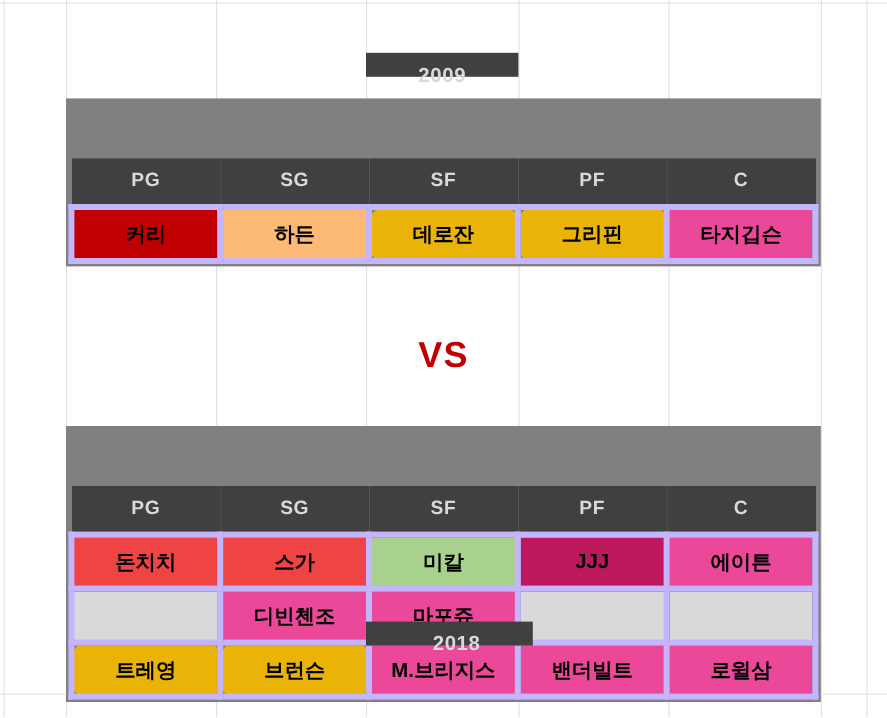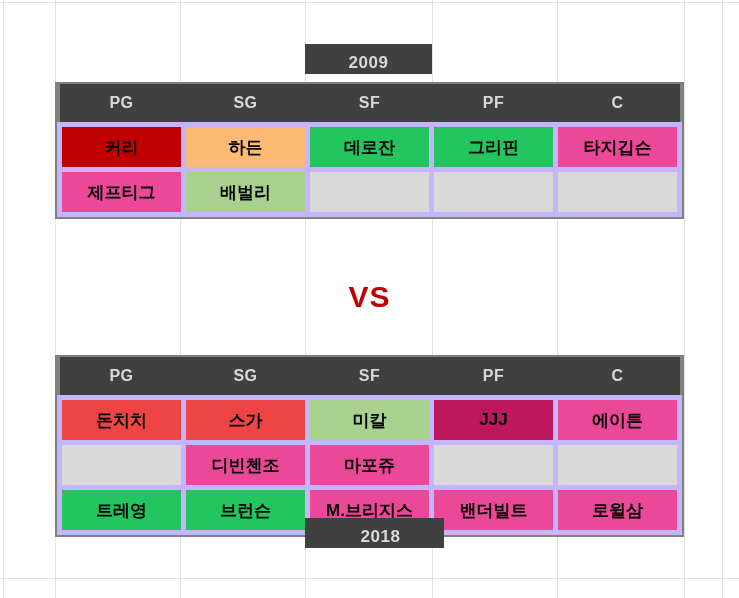"2009" .year-tab { height: 30px -> 20px }
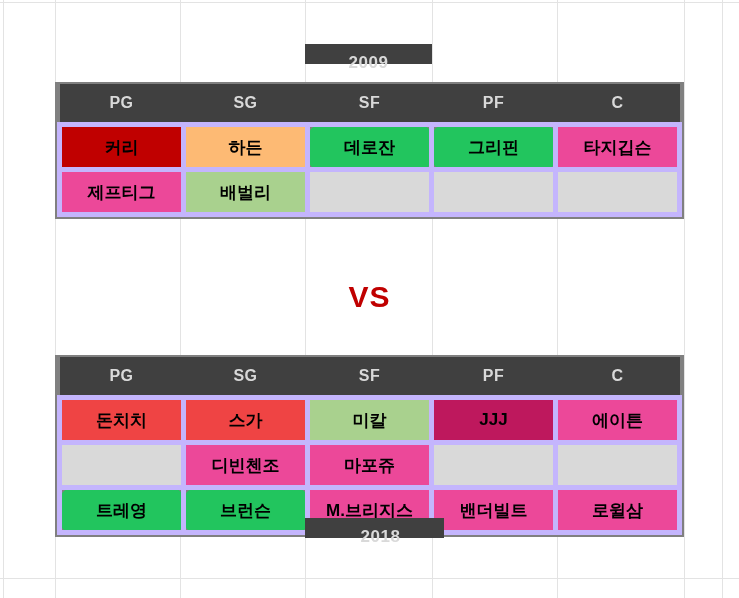"PG" table.roster-table { margin-top: none -> 48px }
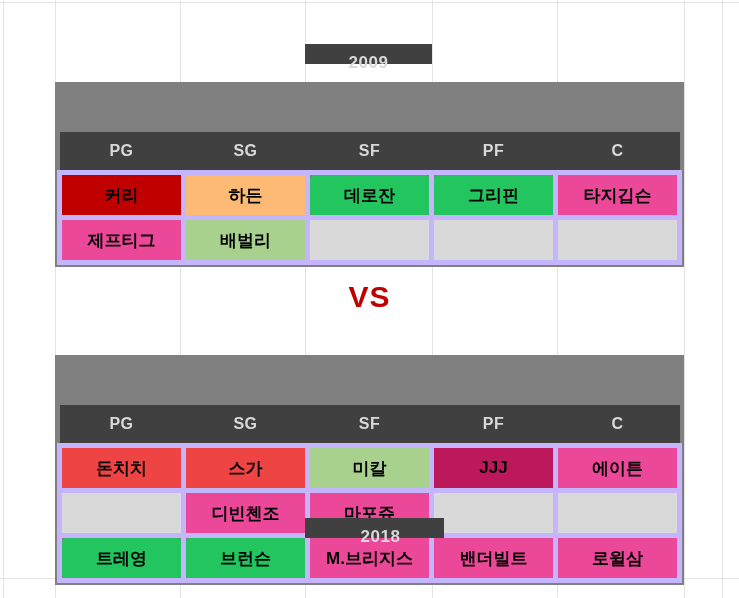"데로잔" .c-gold { background: #22c55e -> #eab308 }
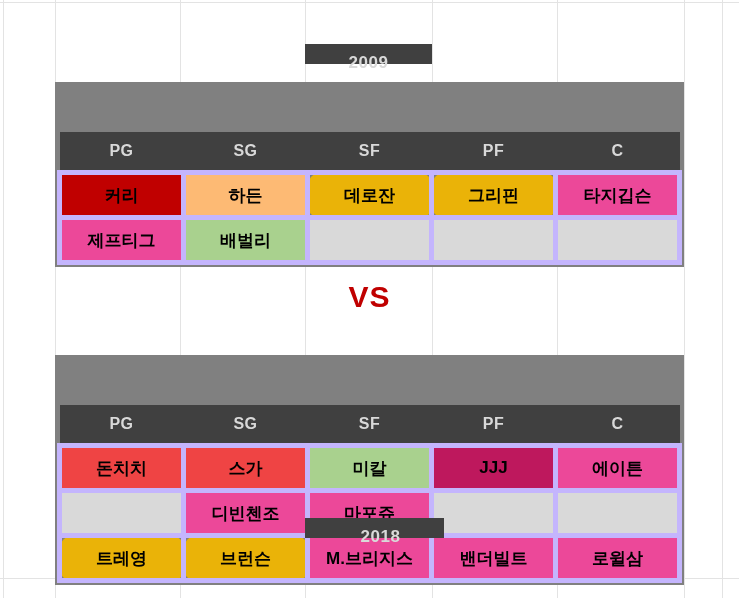"제프티그" tr { html: <tr> <td>제프티그</td> <td>배벌리</td> <td></td> <td></td> <td></td> </tr> -> none }
